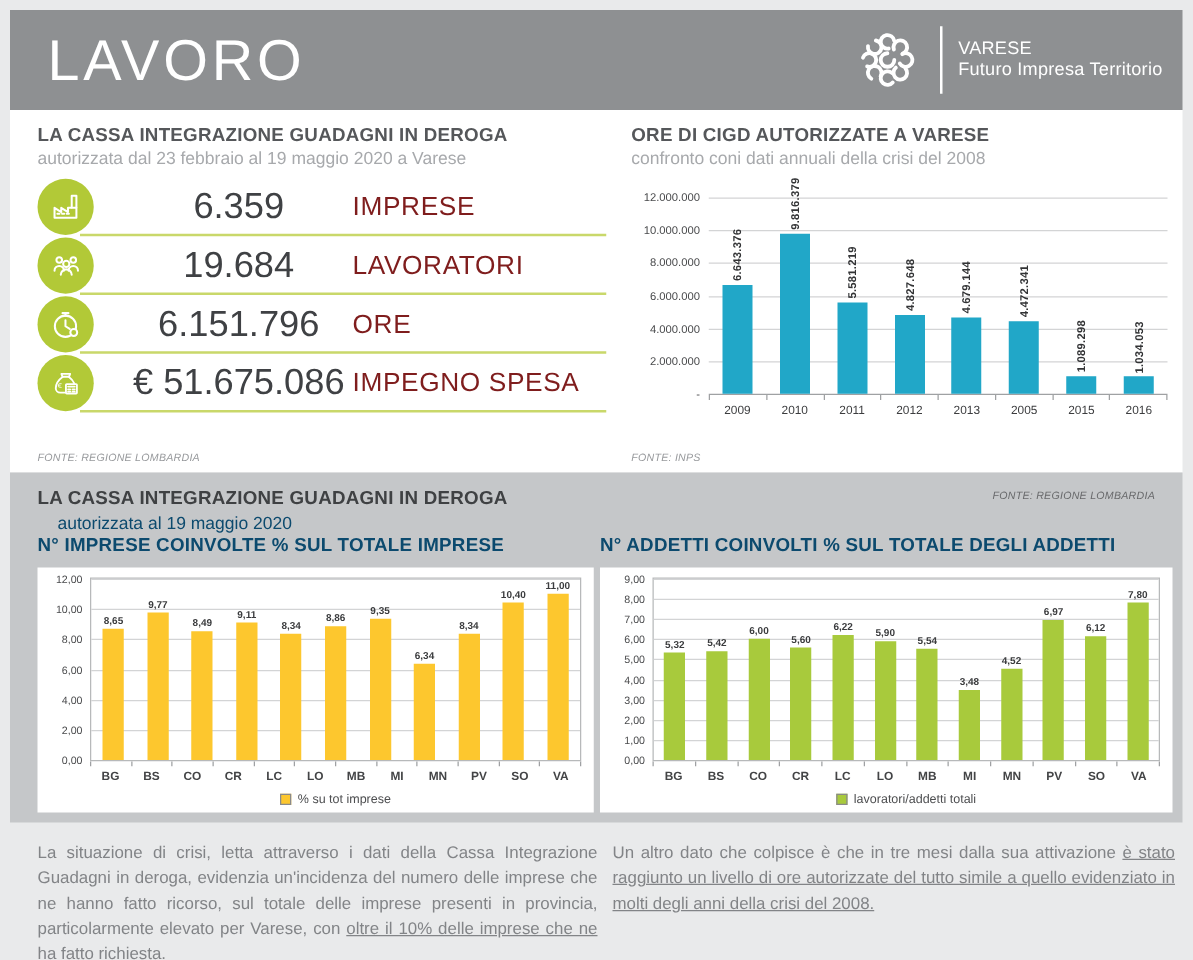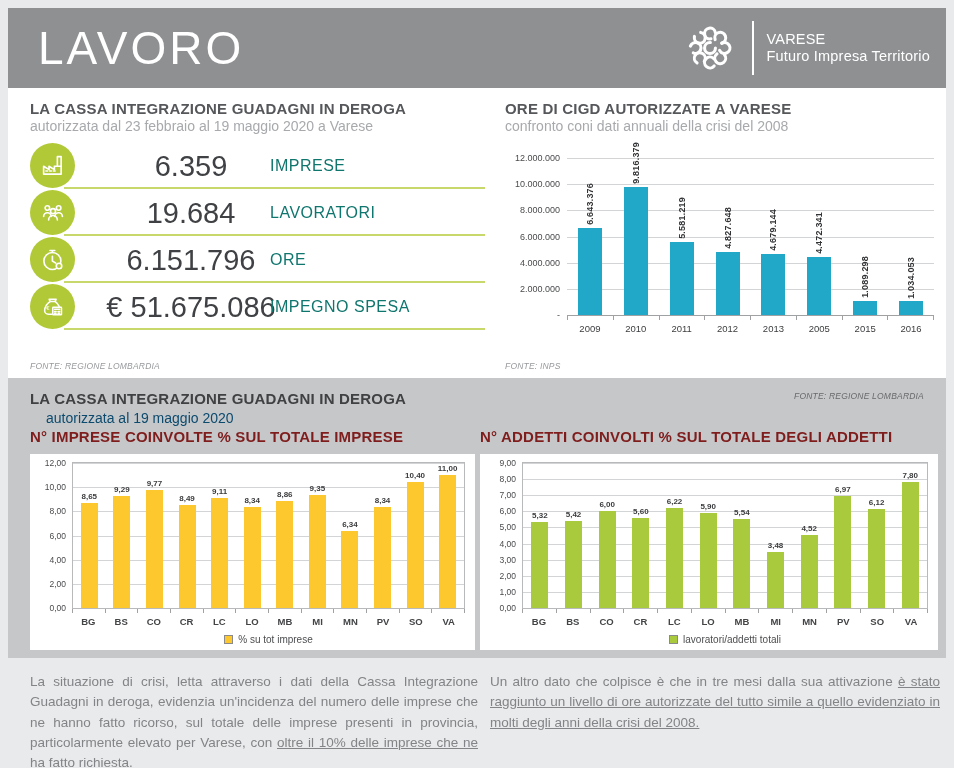"IMPRESE" .stat-label { color: #0f766e -> #7f1d1d; font-size: 16px -> 21px; left: 240px -> 252px }
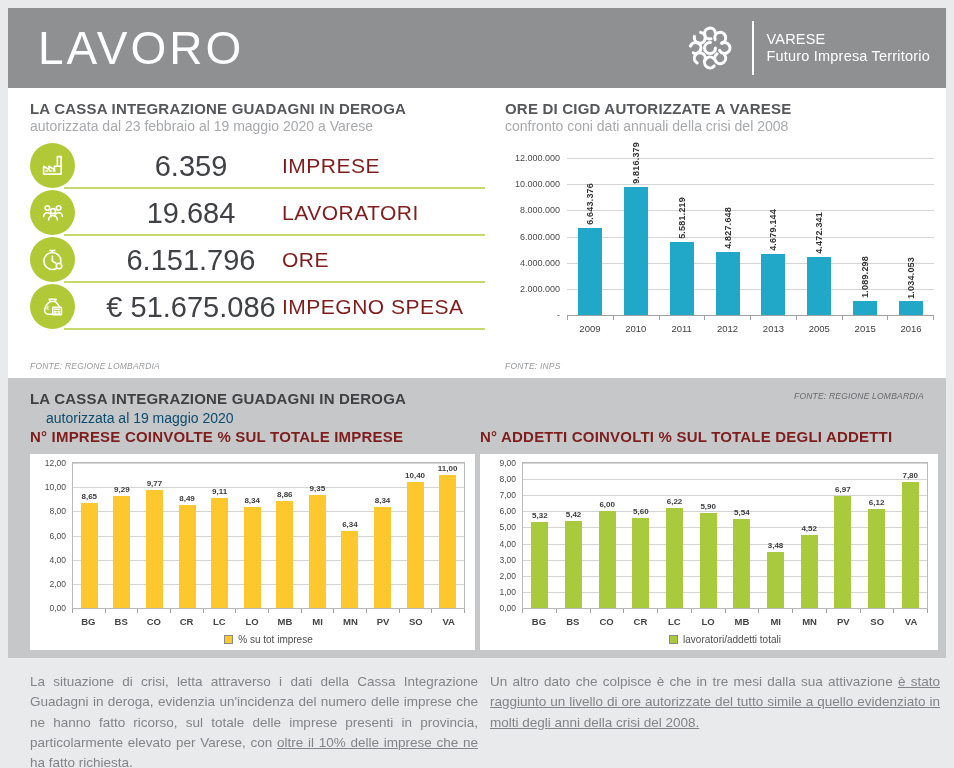"N° IMPRESE COINVOLTE % SUL" .mid-chart-title { color: #7f1d1d -> #0c4a6e }
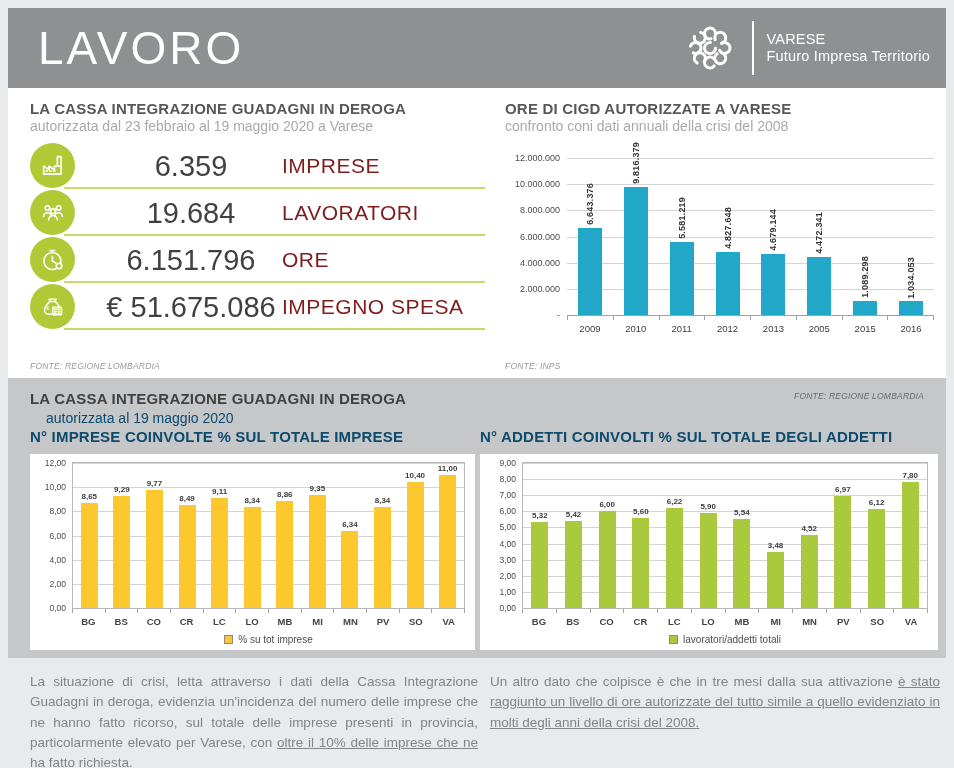"9,29" div.bar-slot { html: <div> <span>9,29</span> <div></div> </div> -> none }
